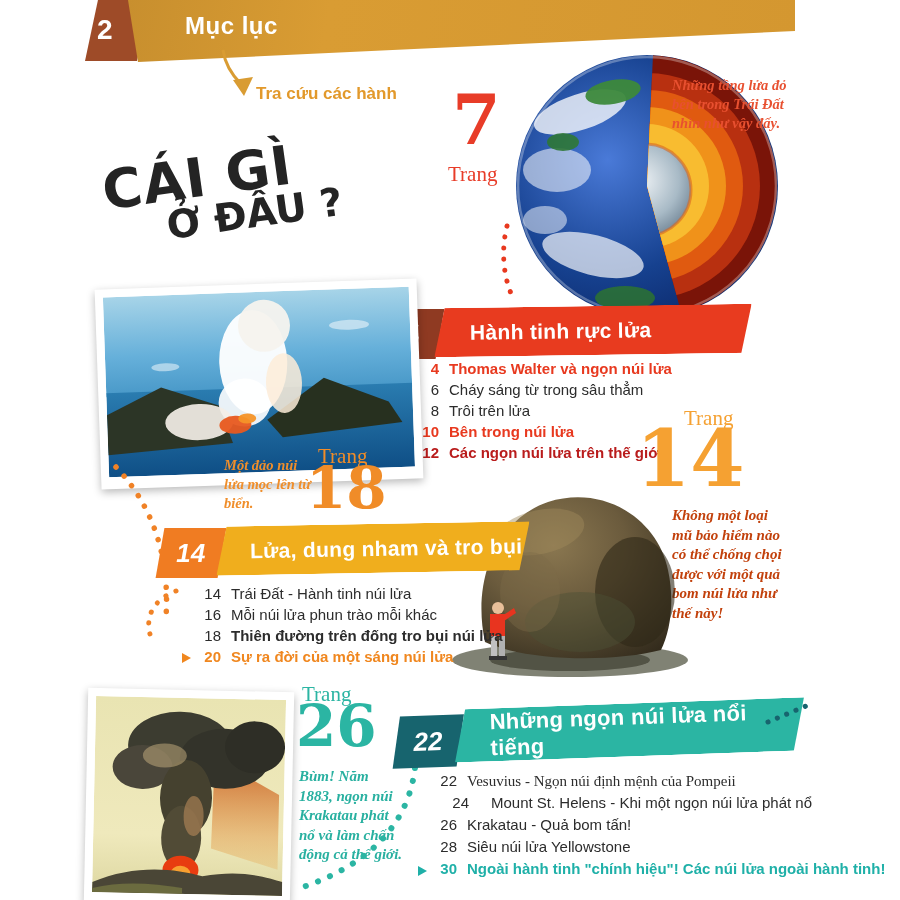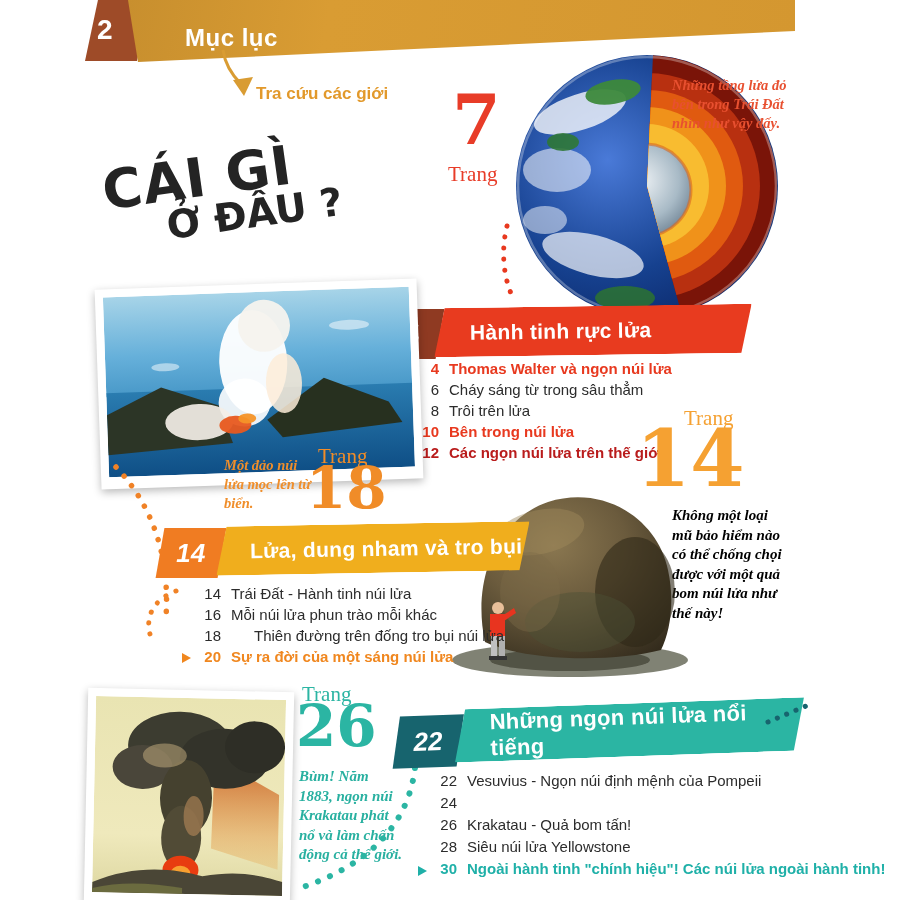"Mục lục" .hdr-title { top: 24px -> 12px }
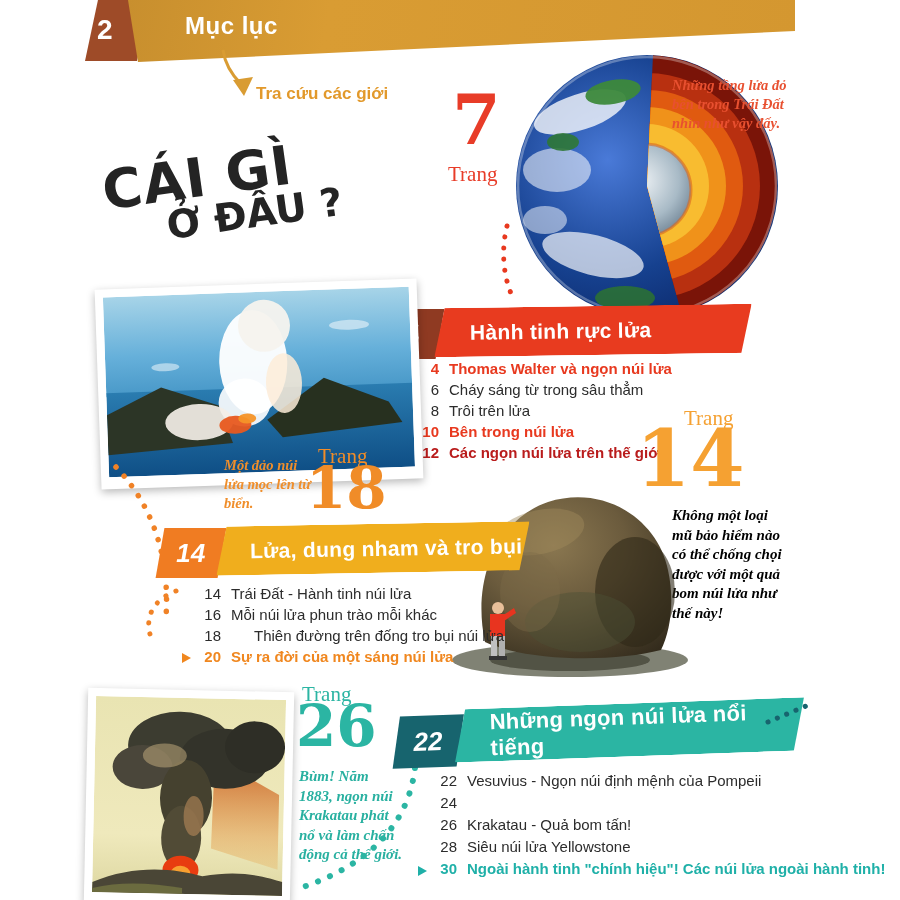"Tra cứu các giới" div.abs { text: giới -> hành }
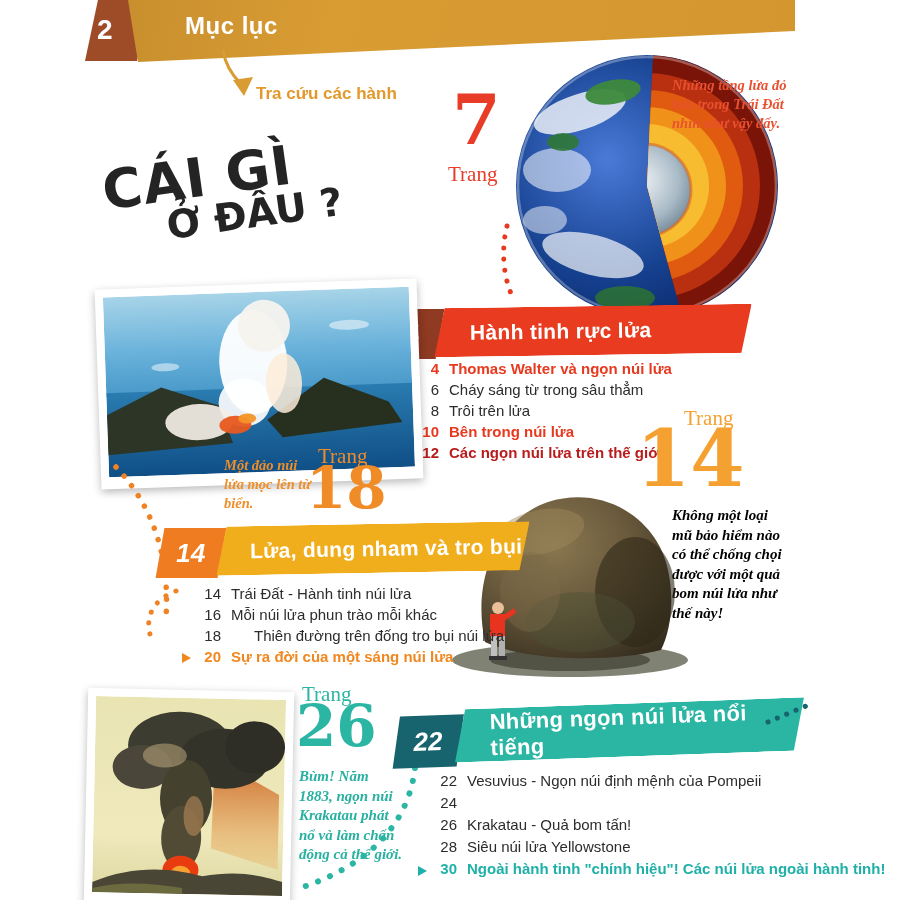"Không một loại mũ bảo" div.abs { color: #000000 -> #c2410c }
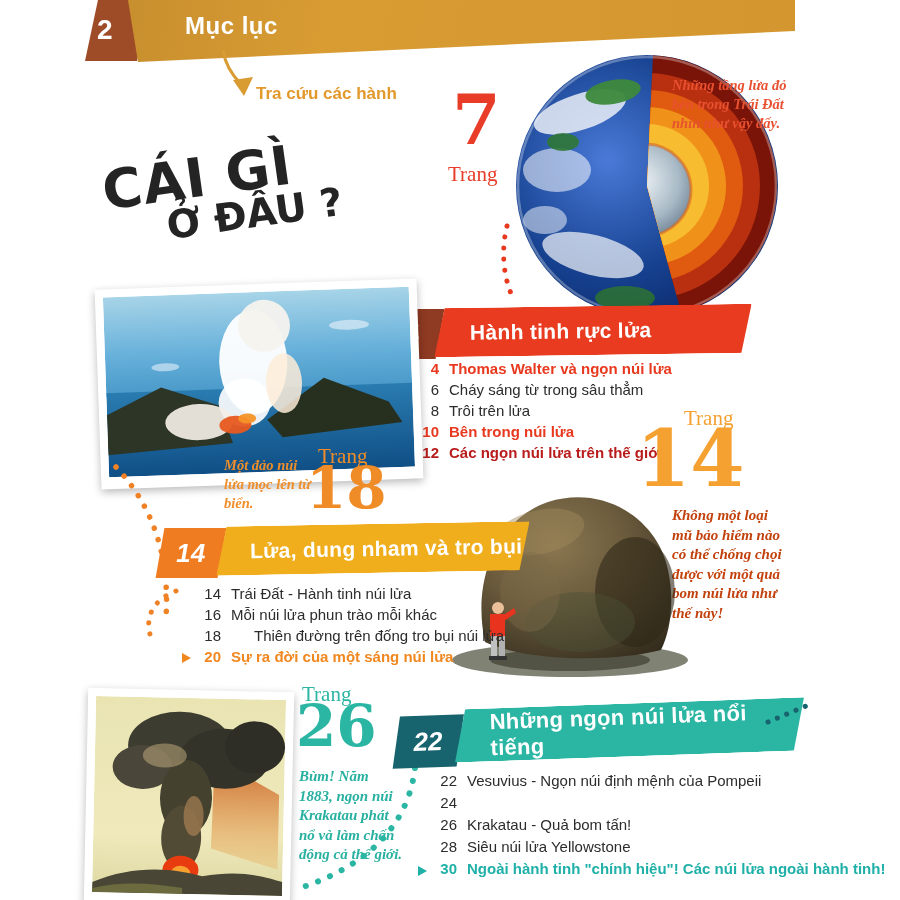"Thiên đường trên đống tro" span.lb { font-weight: normal -> bold; margin-left: 23px -> none }
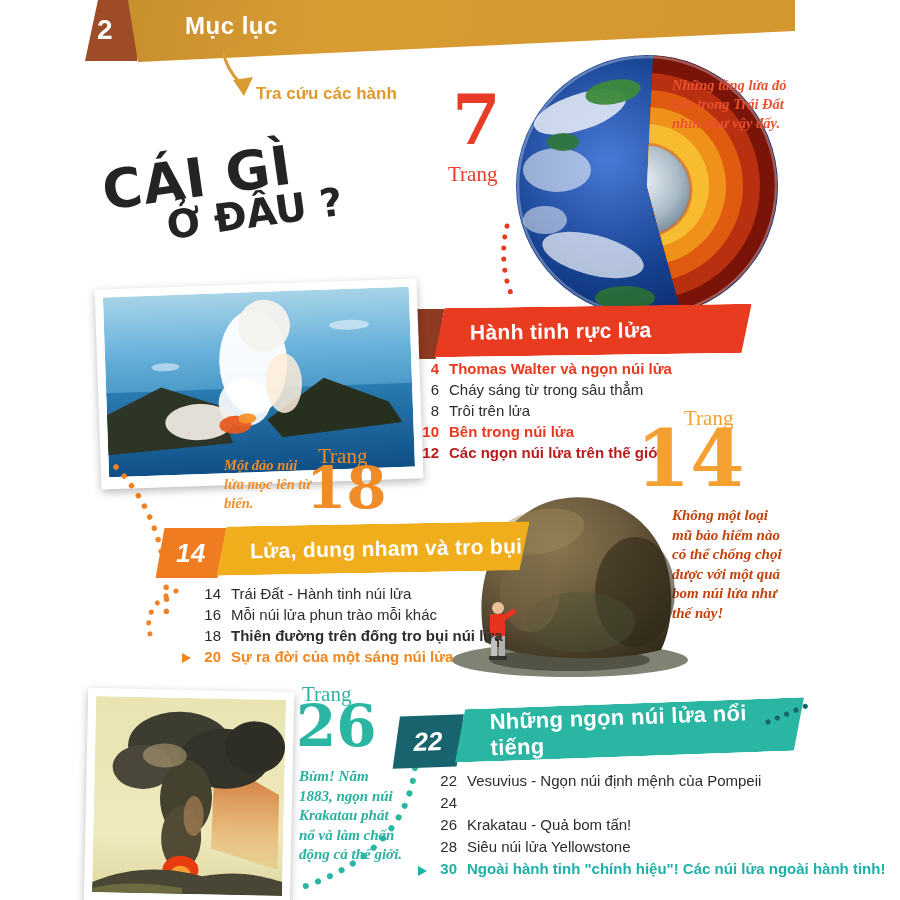"Vesuvius - Ngọn núi định" span.lb { font-family: none -> Liberation Serif, serif }
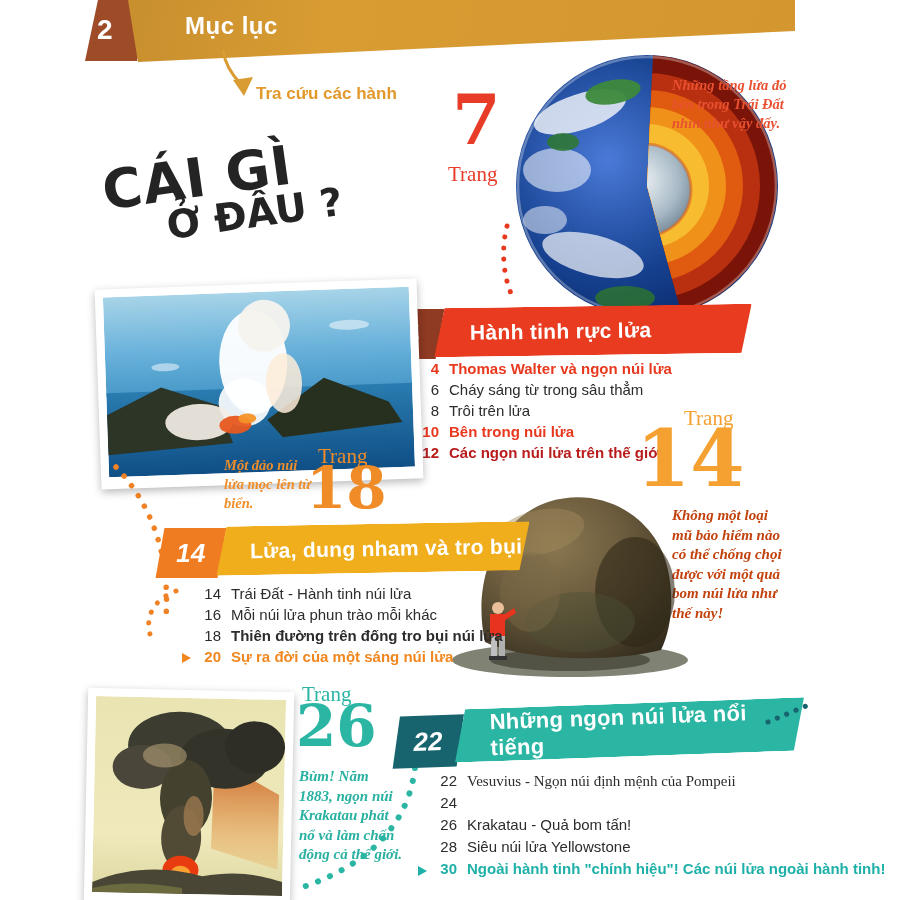"24" div.row { gap: none -> 12px }
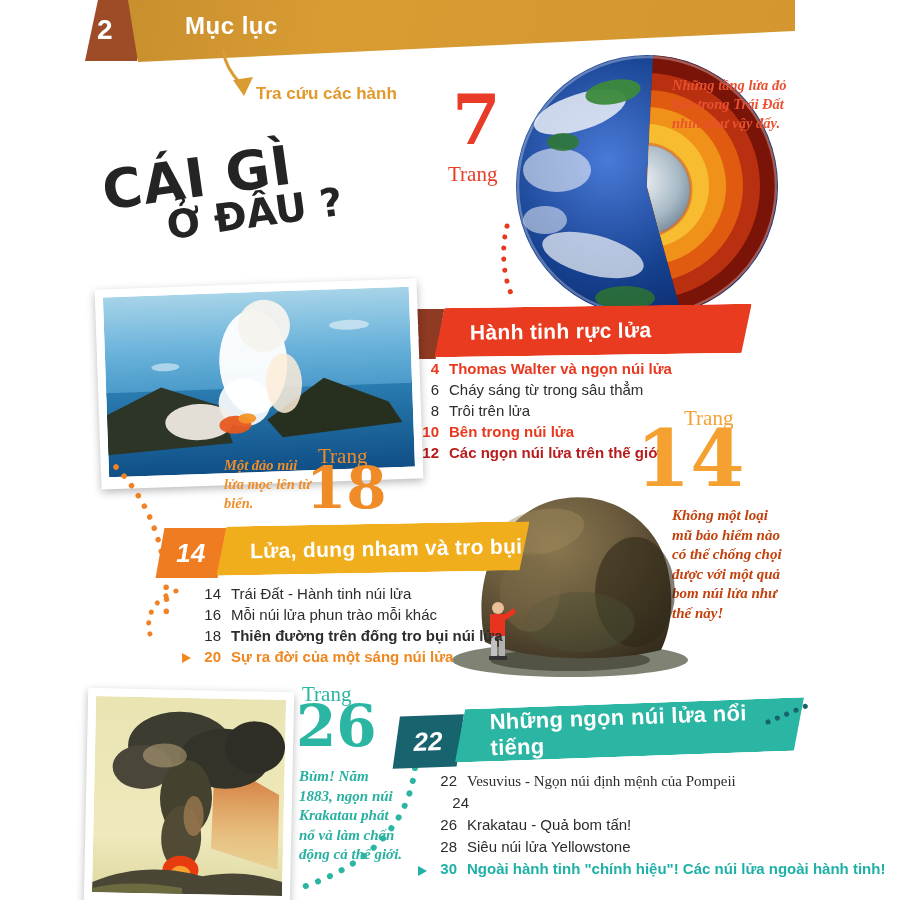"Mount St. Helens - Khi" span.lb { html: none -> <span>Mount St. Helens - Khi một ngọn núi lửa phát nổ</span> }
